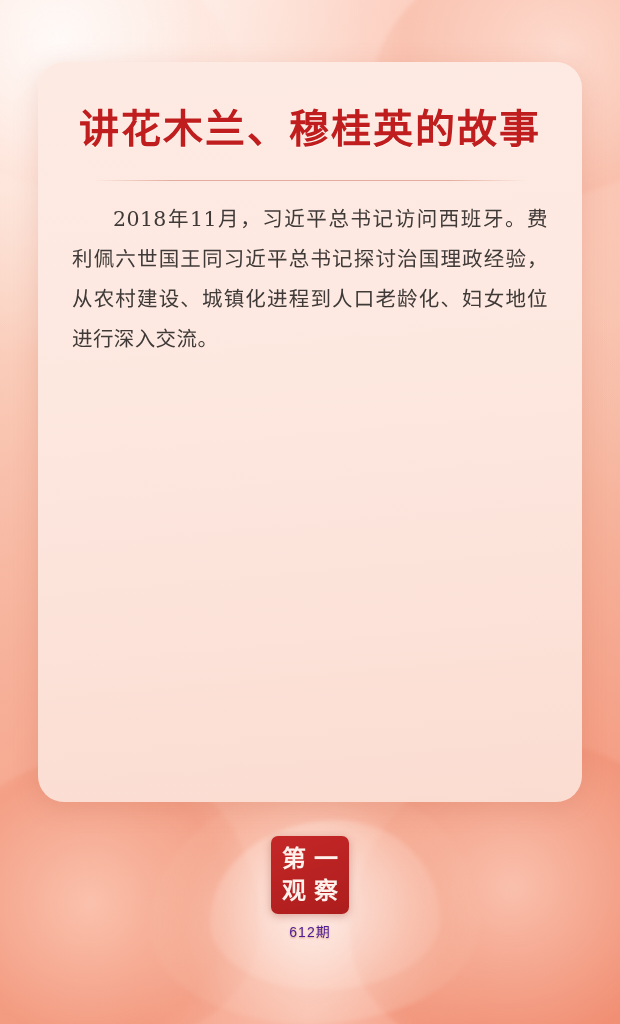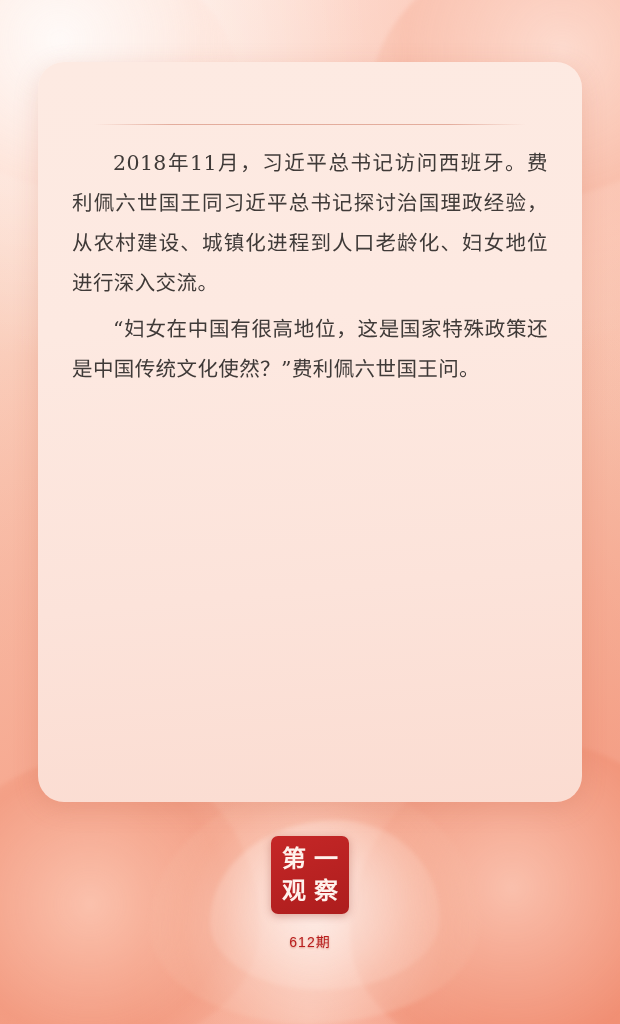"讲花木兰、穆桂英的故事" h1.title { html: none -> <h1>讲花木兰、穆桂英的故事</h1> }
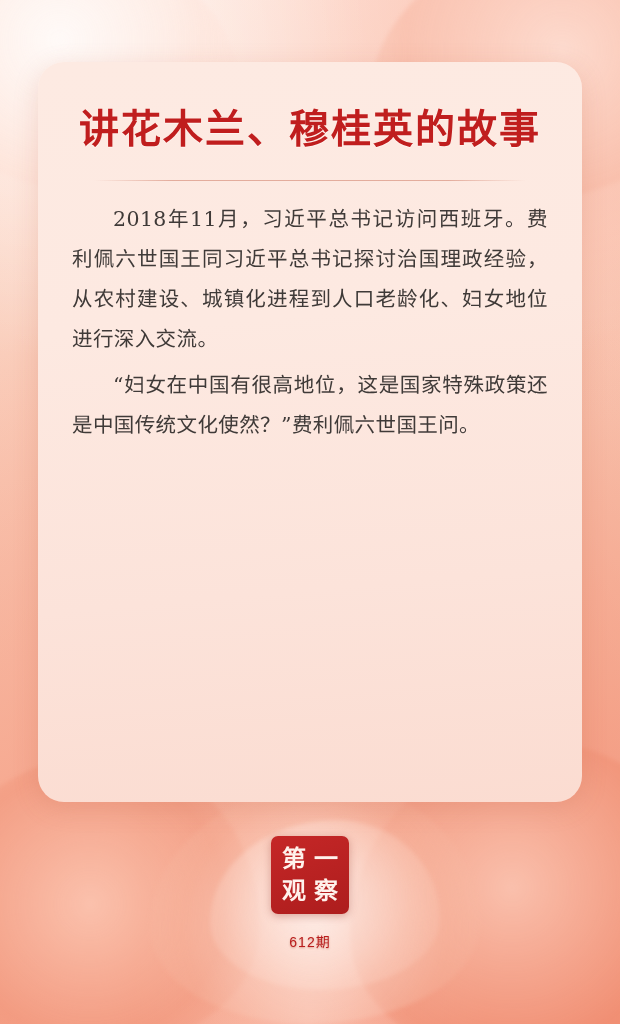"“妇女在中国有很高地位，这是国家特殊政策还是中国传统文化使然？”费利佩六世国王问" p { html: <p>“妇女在中国有很高地位，这是国家特殊政策还是中国传统文化使然？”费利佩六世国王问。</p> -> none }
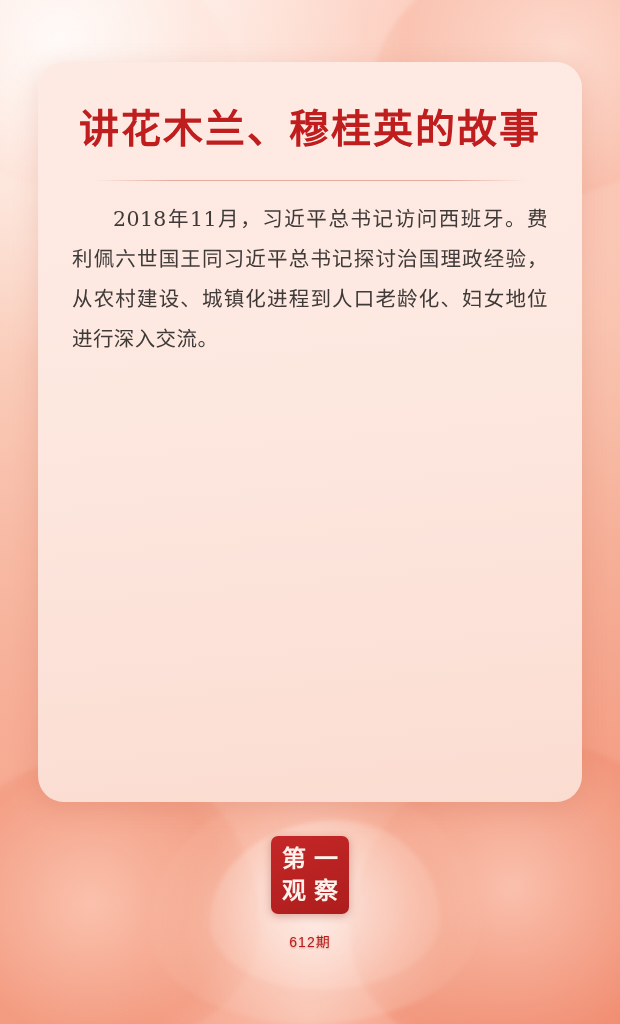"612期" .issue { color: #b91c1c -> #4c1d95; margin-top: 13px -> 3px }
